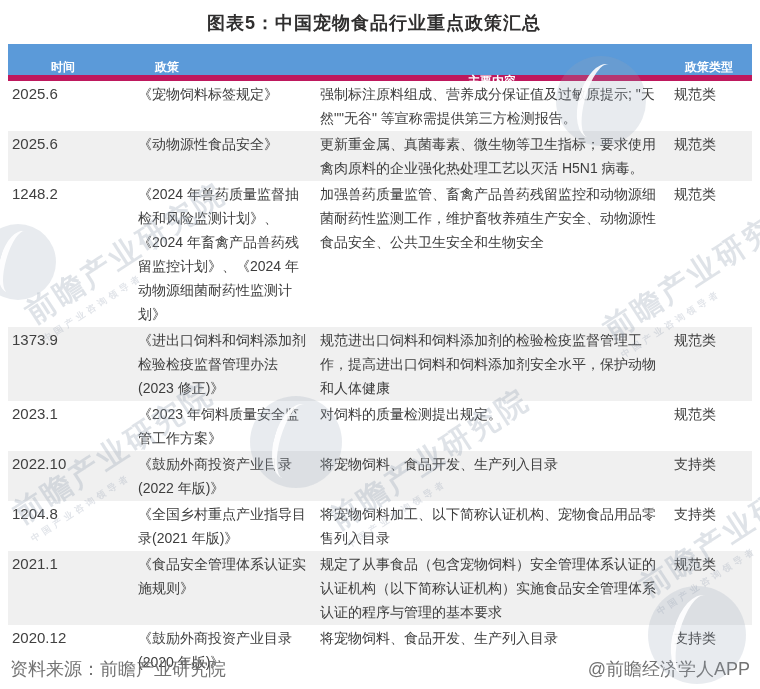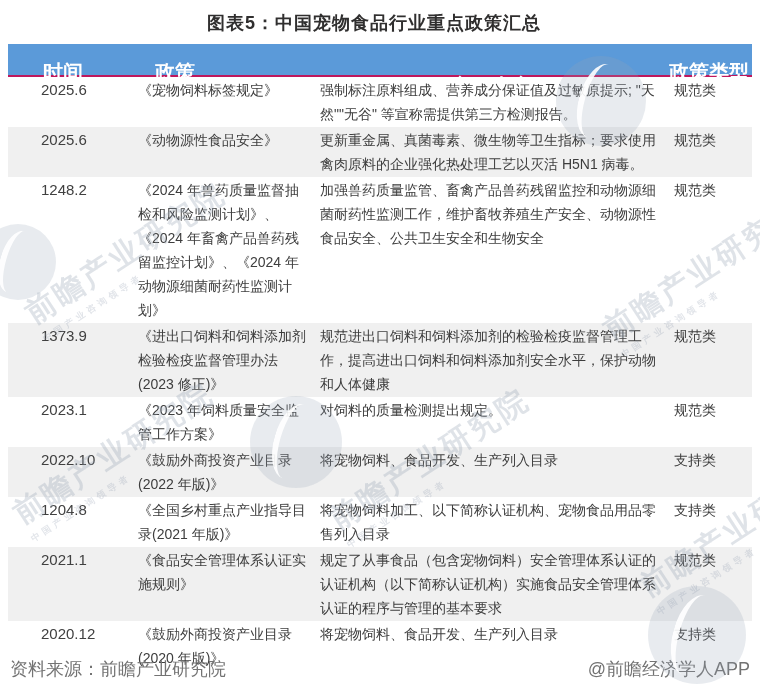"时间" .thead { border-bottom: 2px solid #be185d -> 6px solid #be185d; font-size: 20px -> 12px }
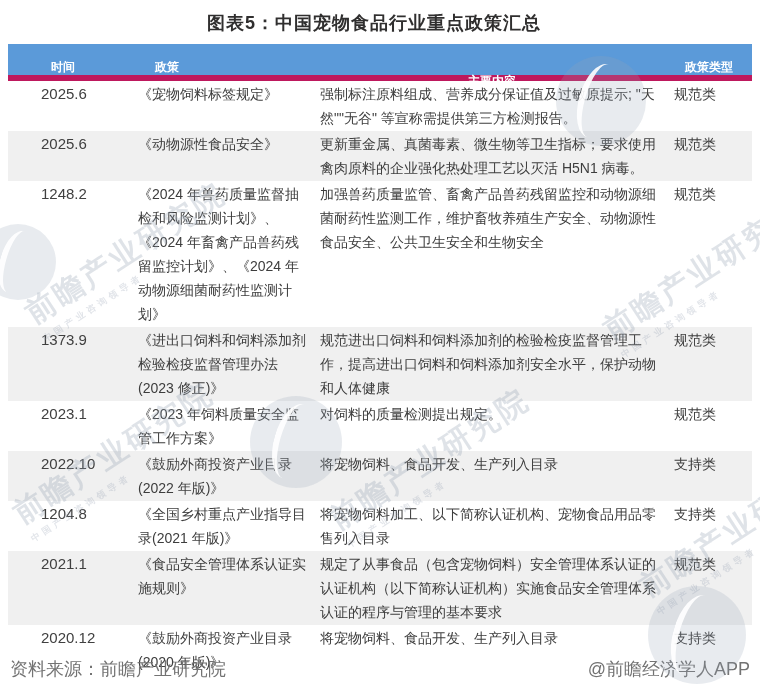"2025.6" .c-time { margin-left: 29px -> none }
